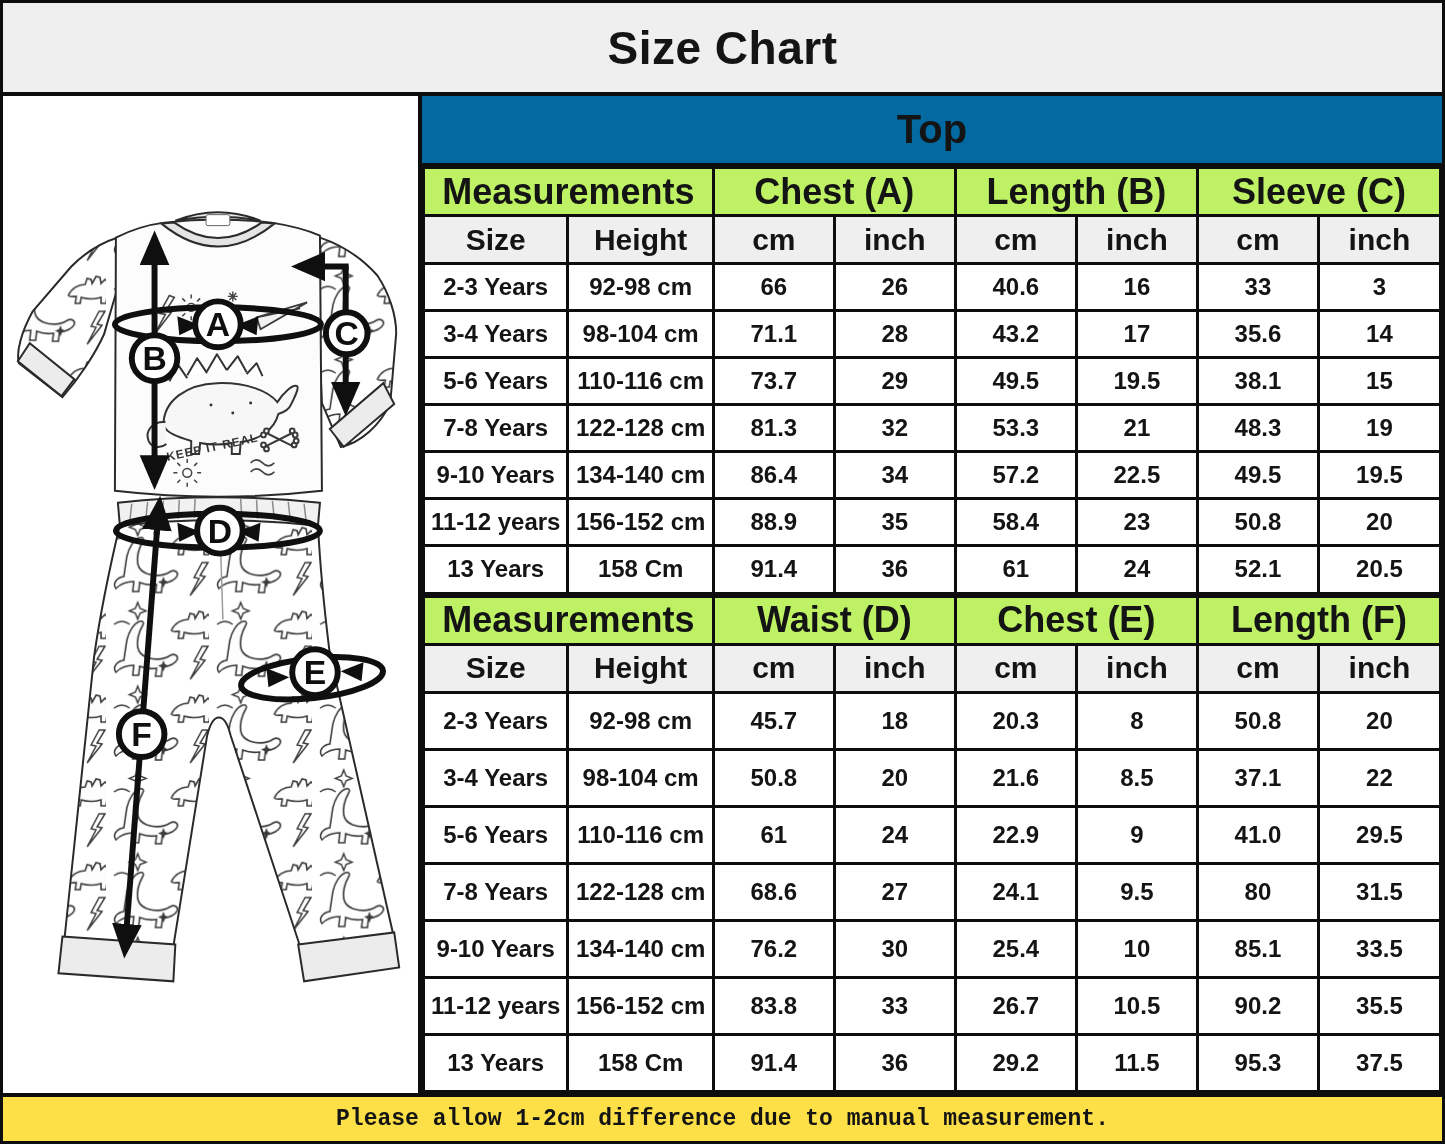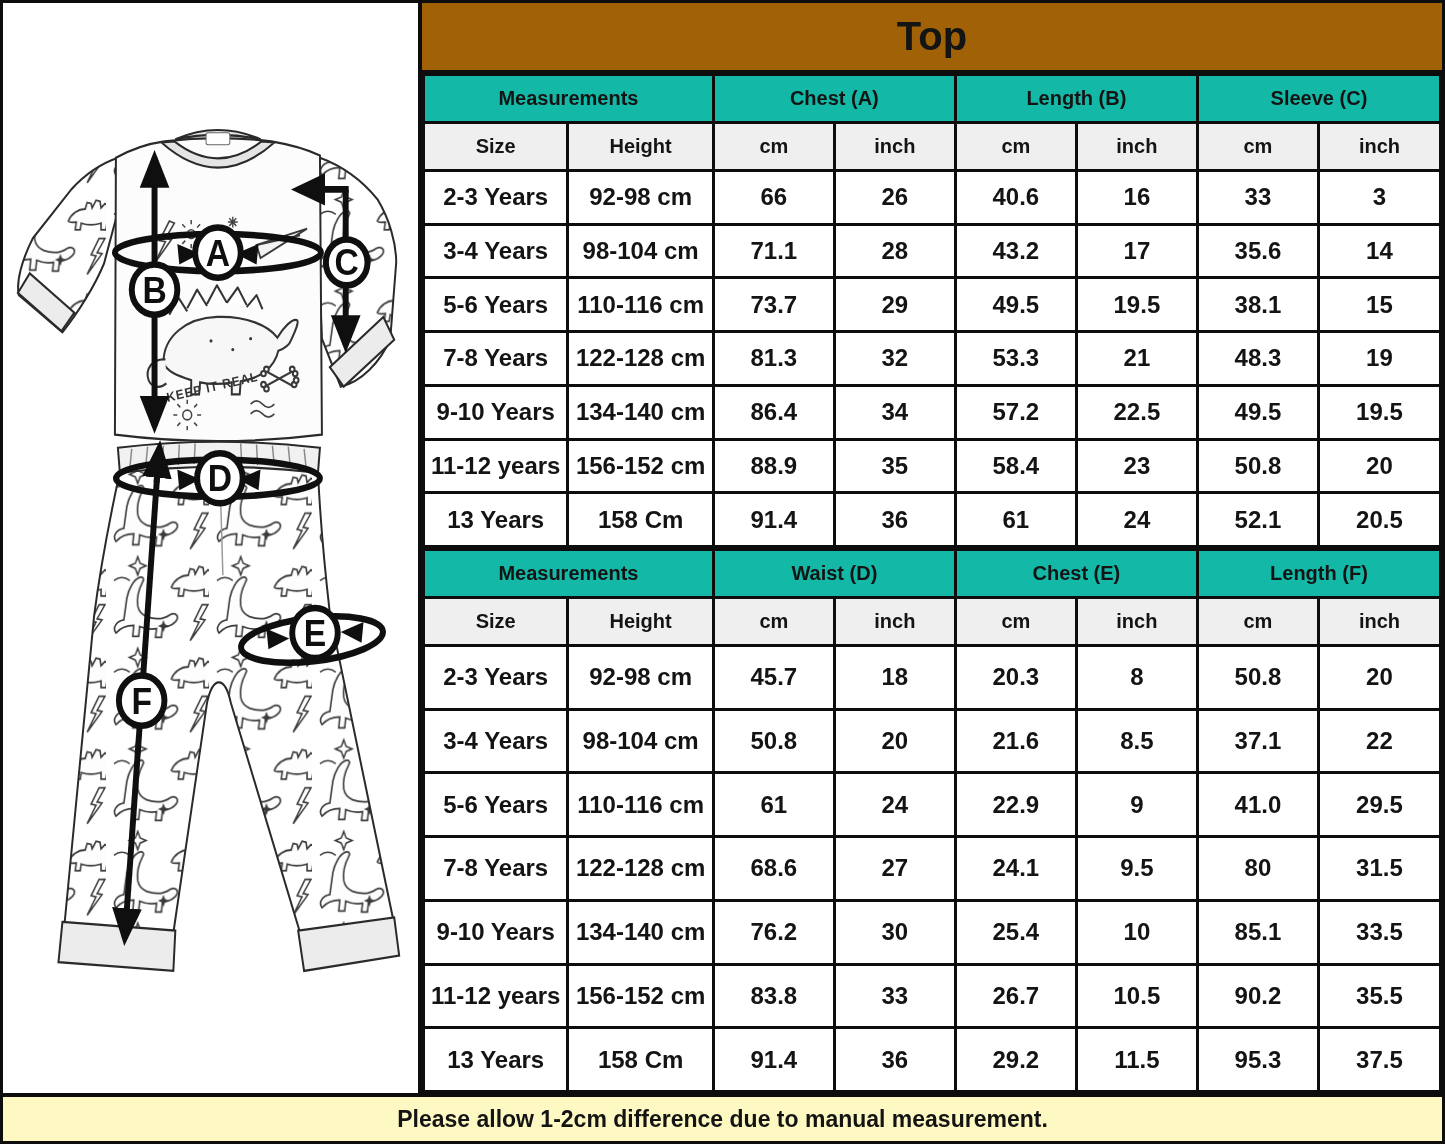"Size Chart" div.title-bar { html: none -> <div>Size Chart</div> }
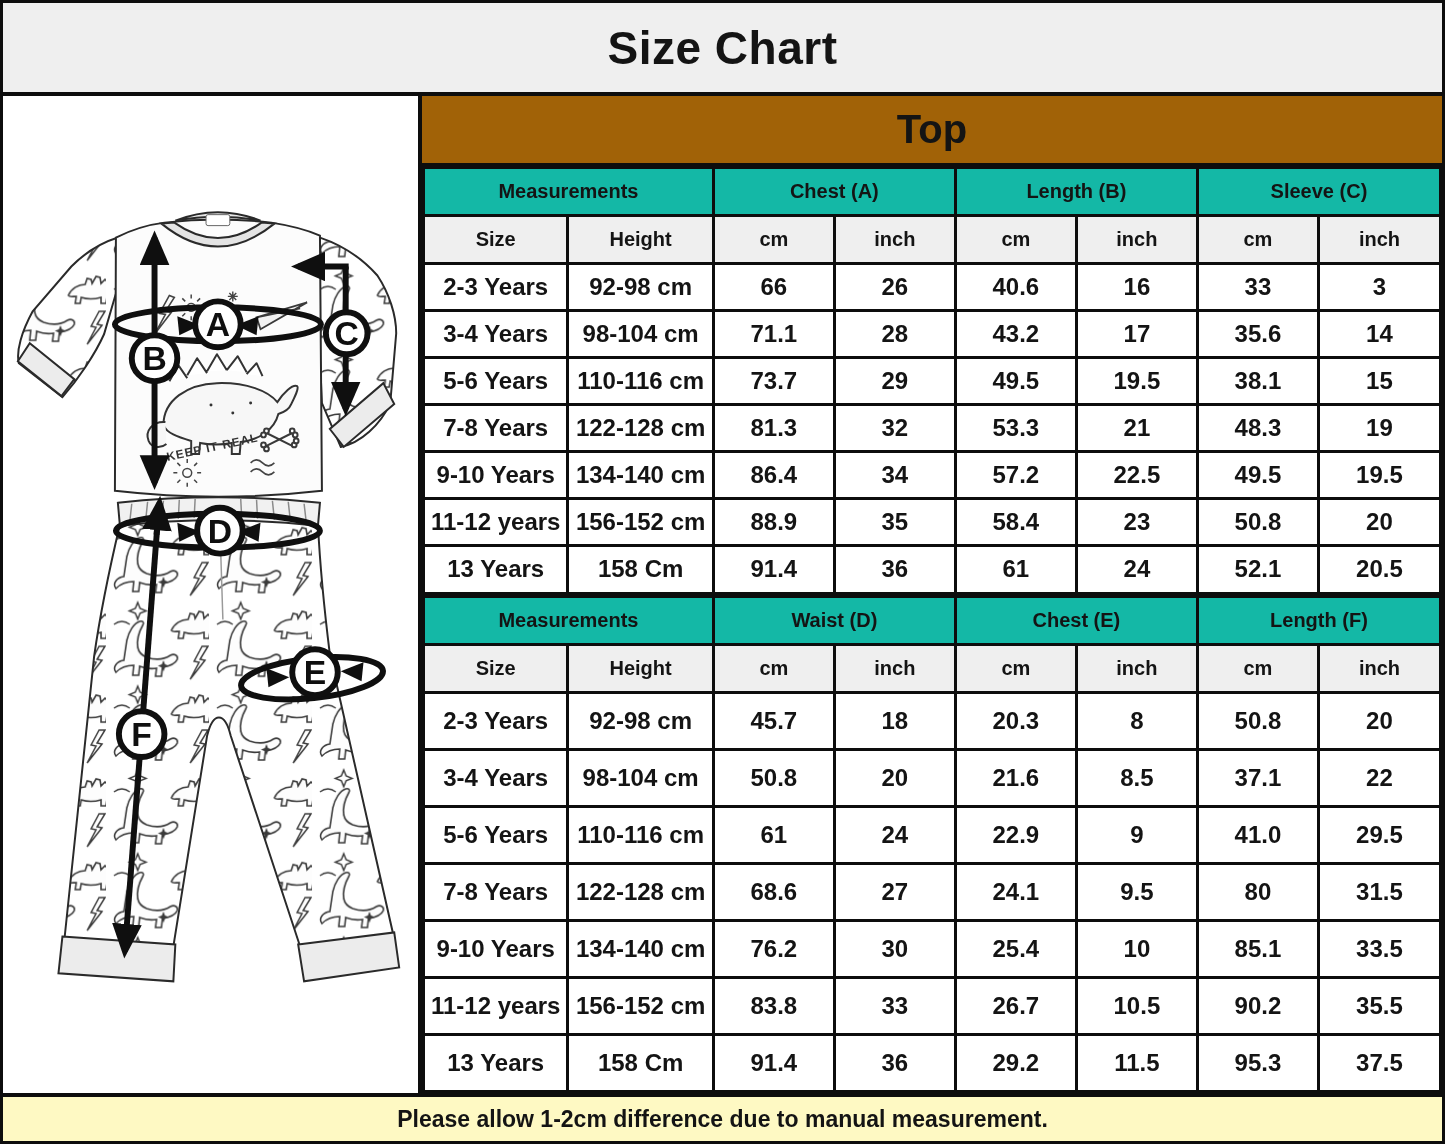"Top" .section-title { background: #a16207 -> #0369a1 }
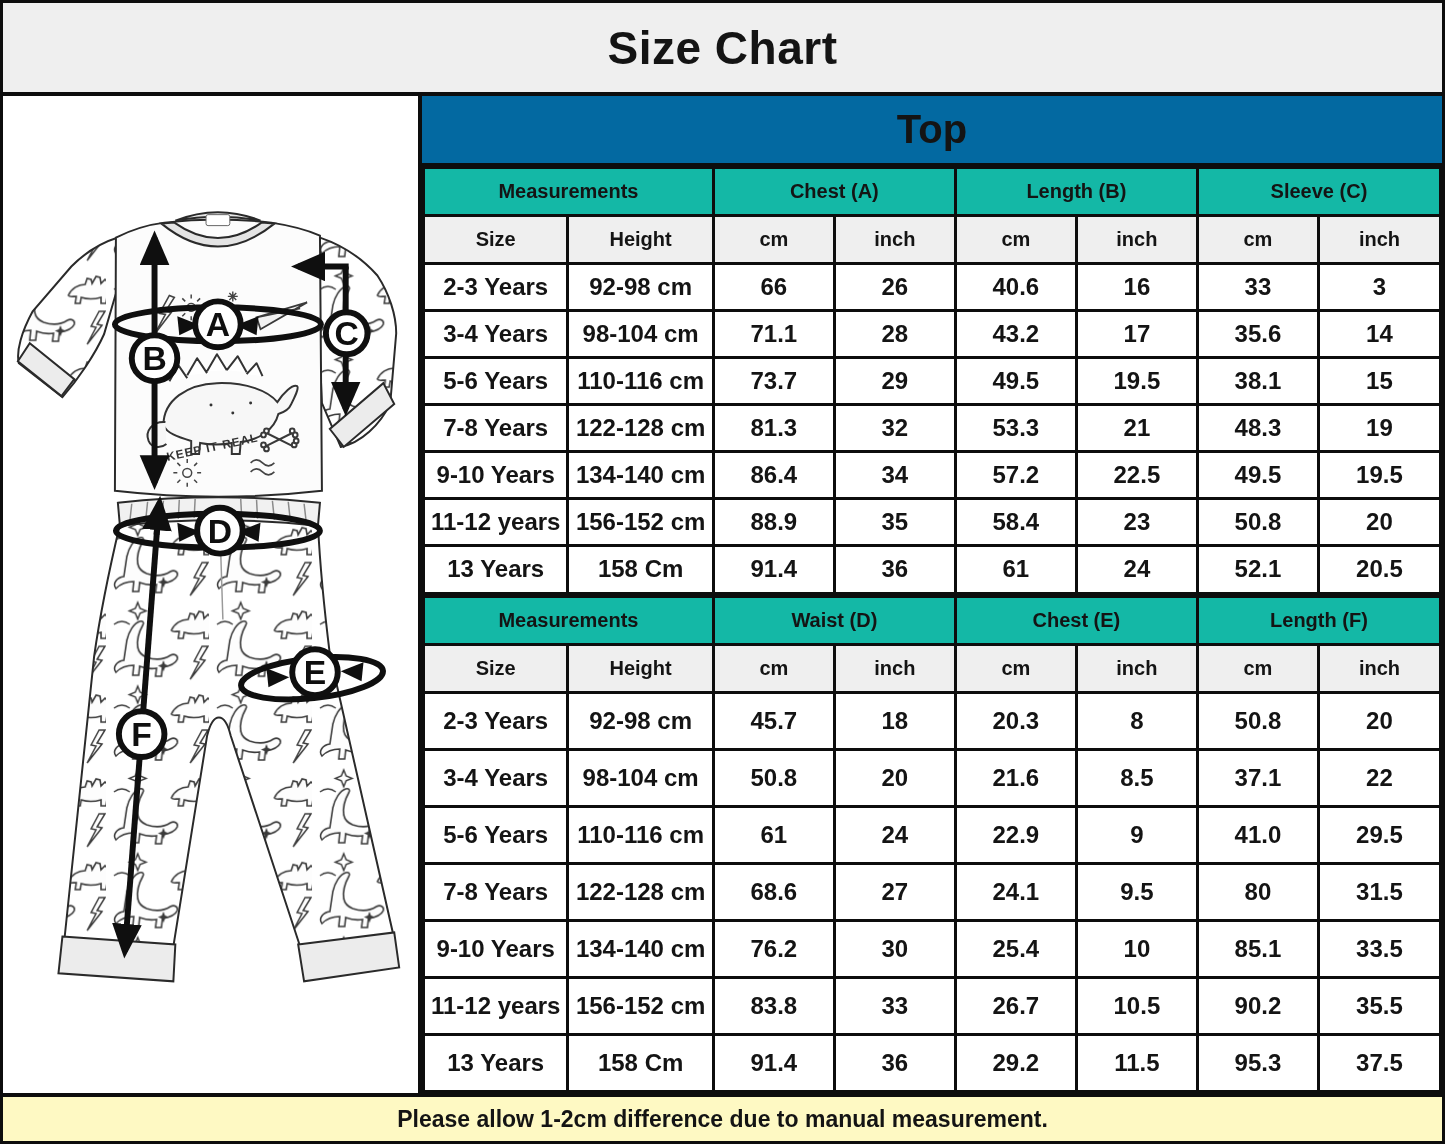"Measurements" tr.group-row th { background: #14b8a6 -> #bef264; font-size: 20px -> 36px }
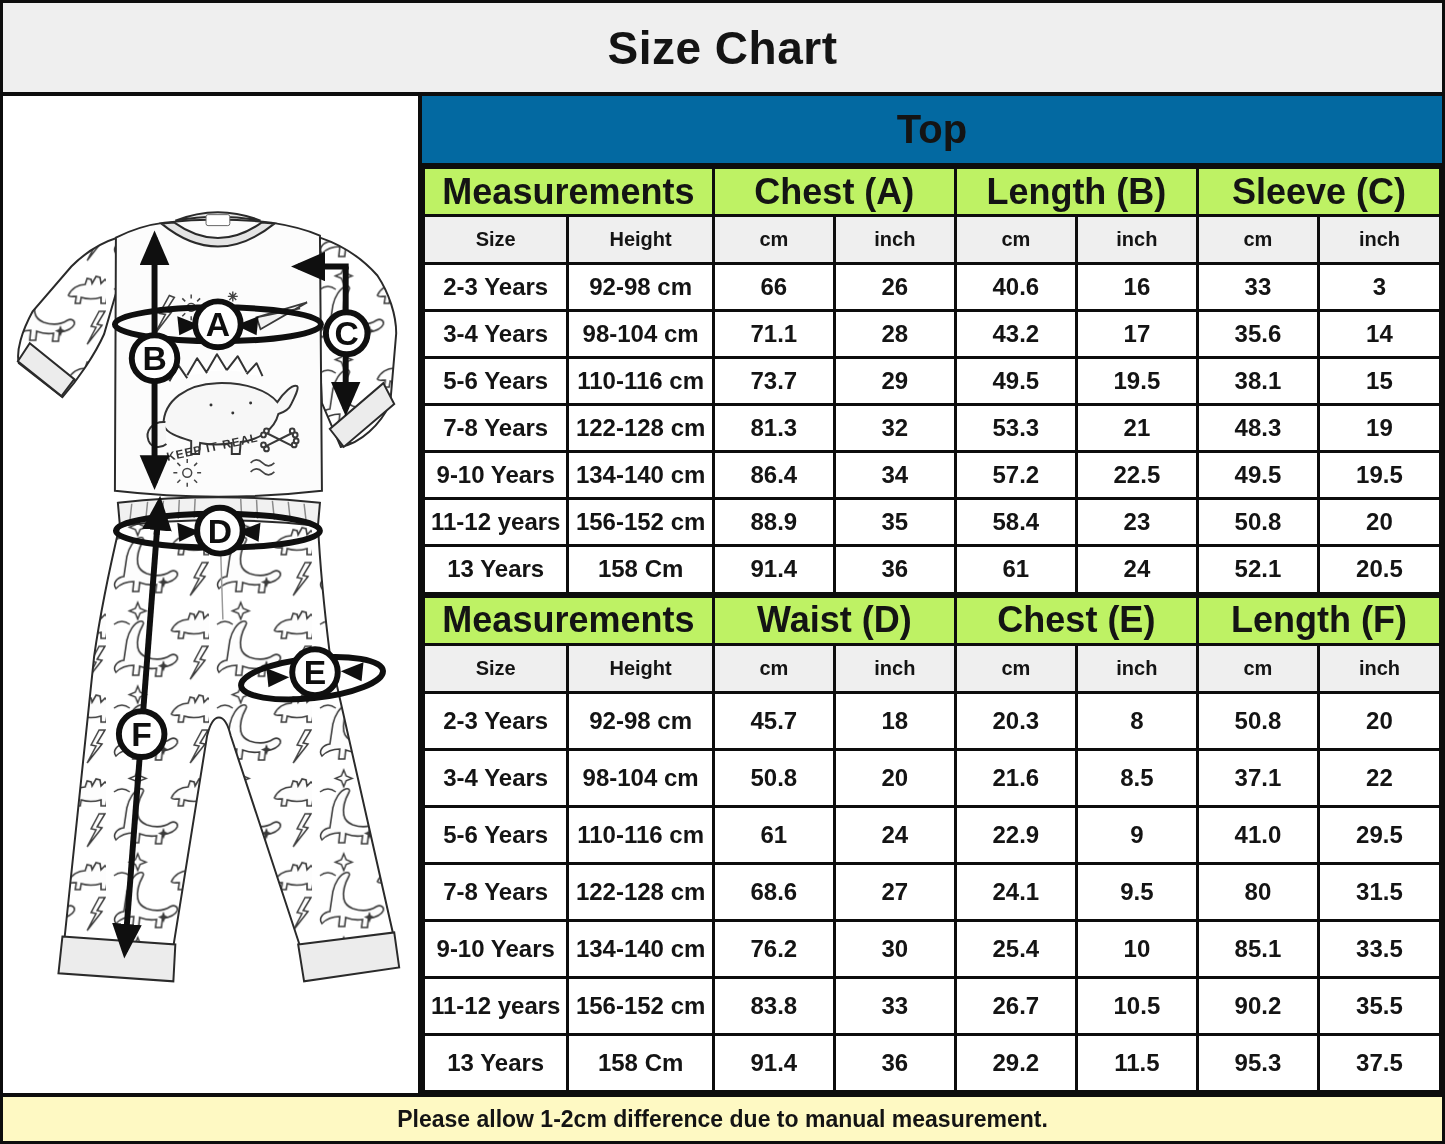"Size" tr.sub-row th { font-size: 20px -> 30px }
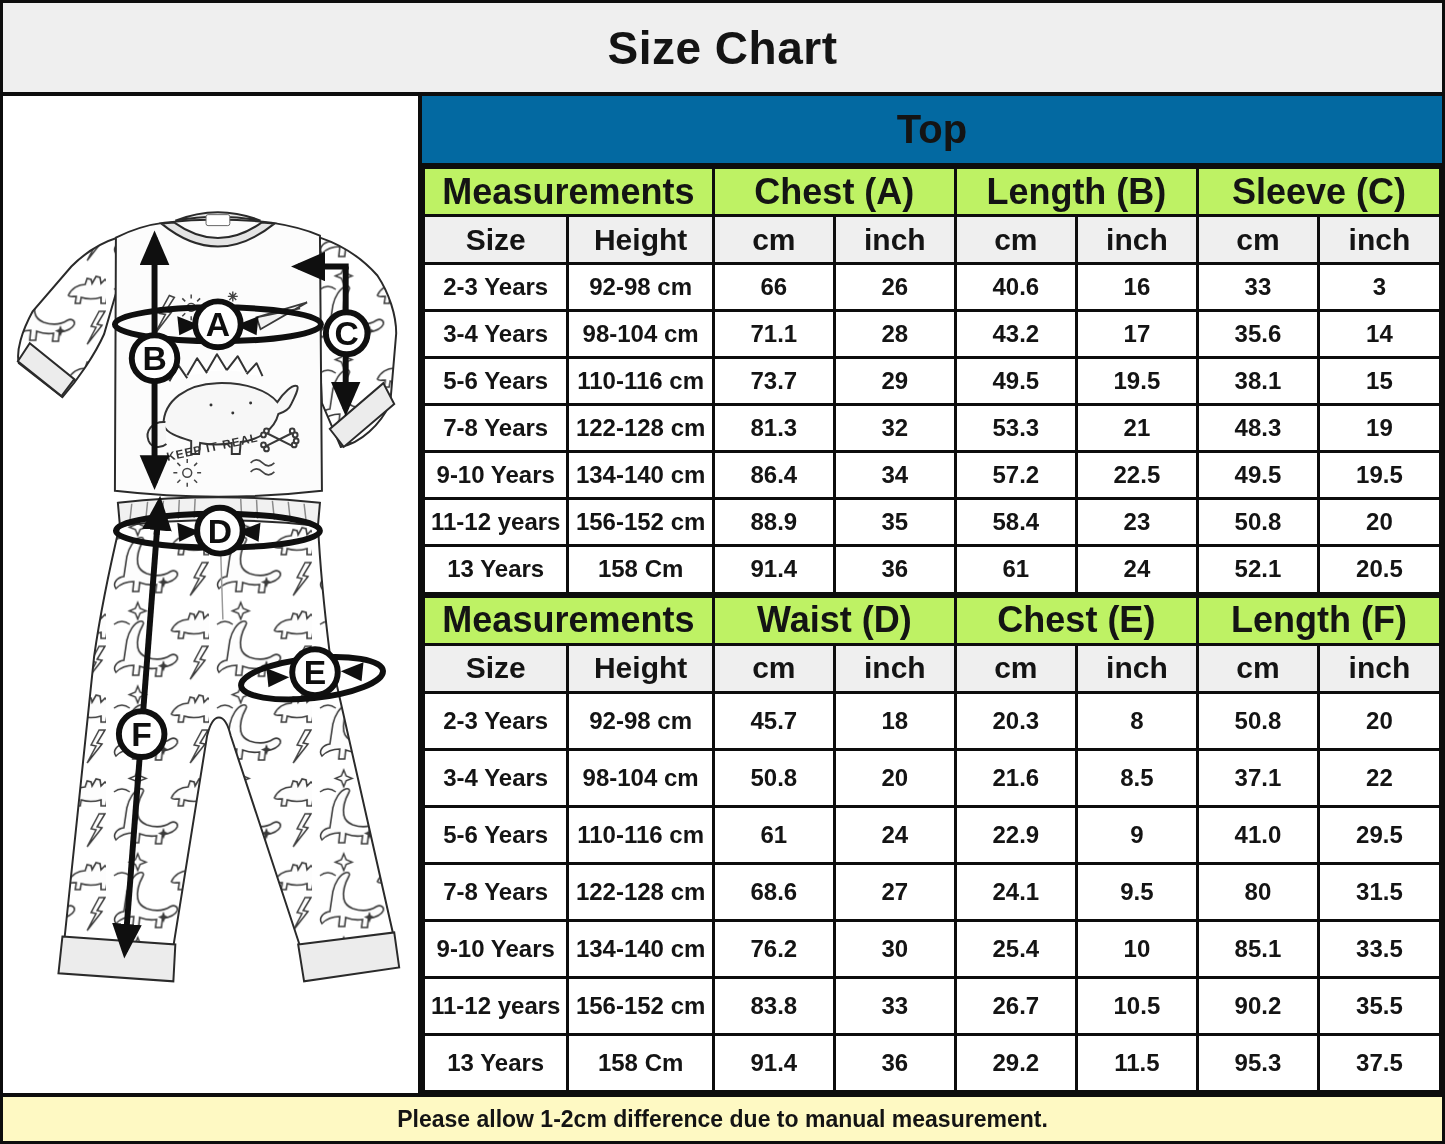"Please allow 1-2cm difference due" .footer { background: #fef9c3 -> #fde047; font-family: none -> Liberation Mono, monospace }
